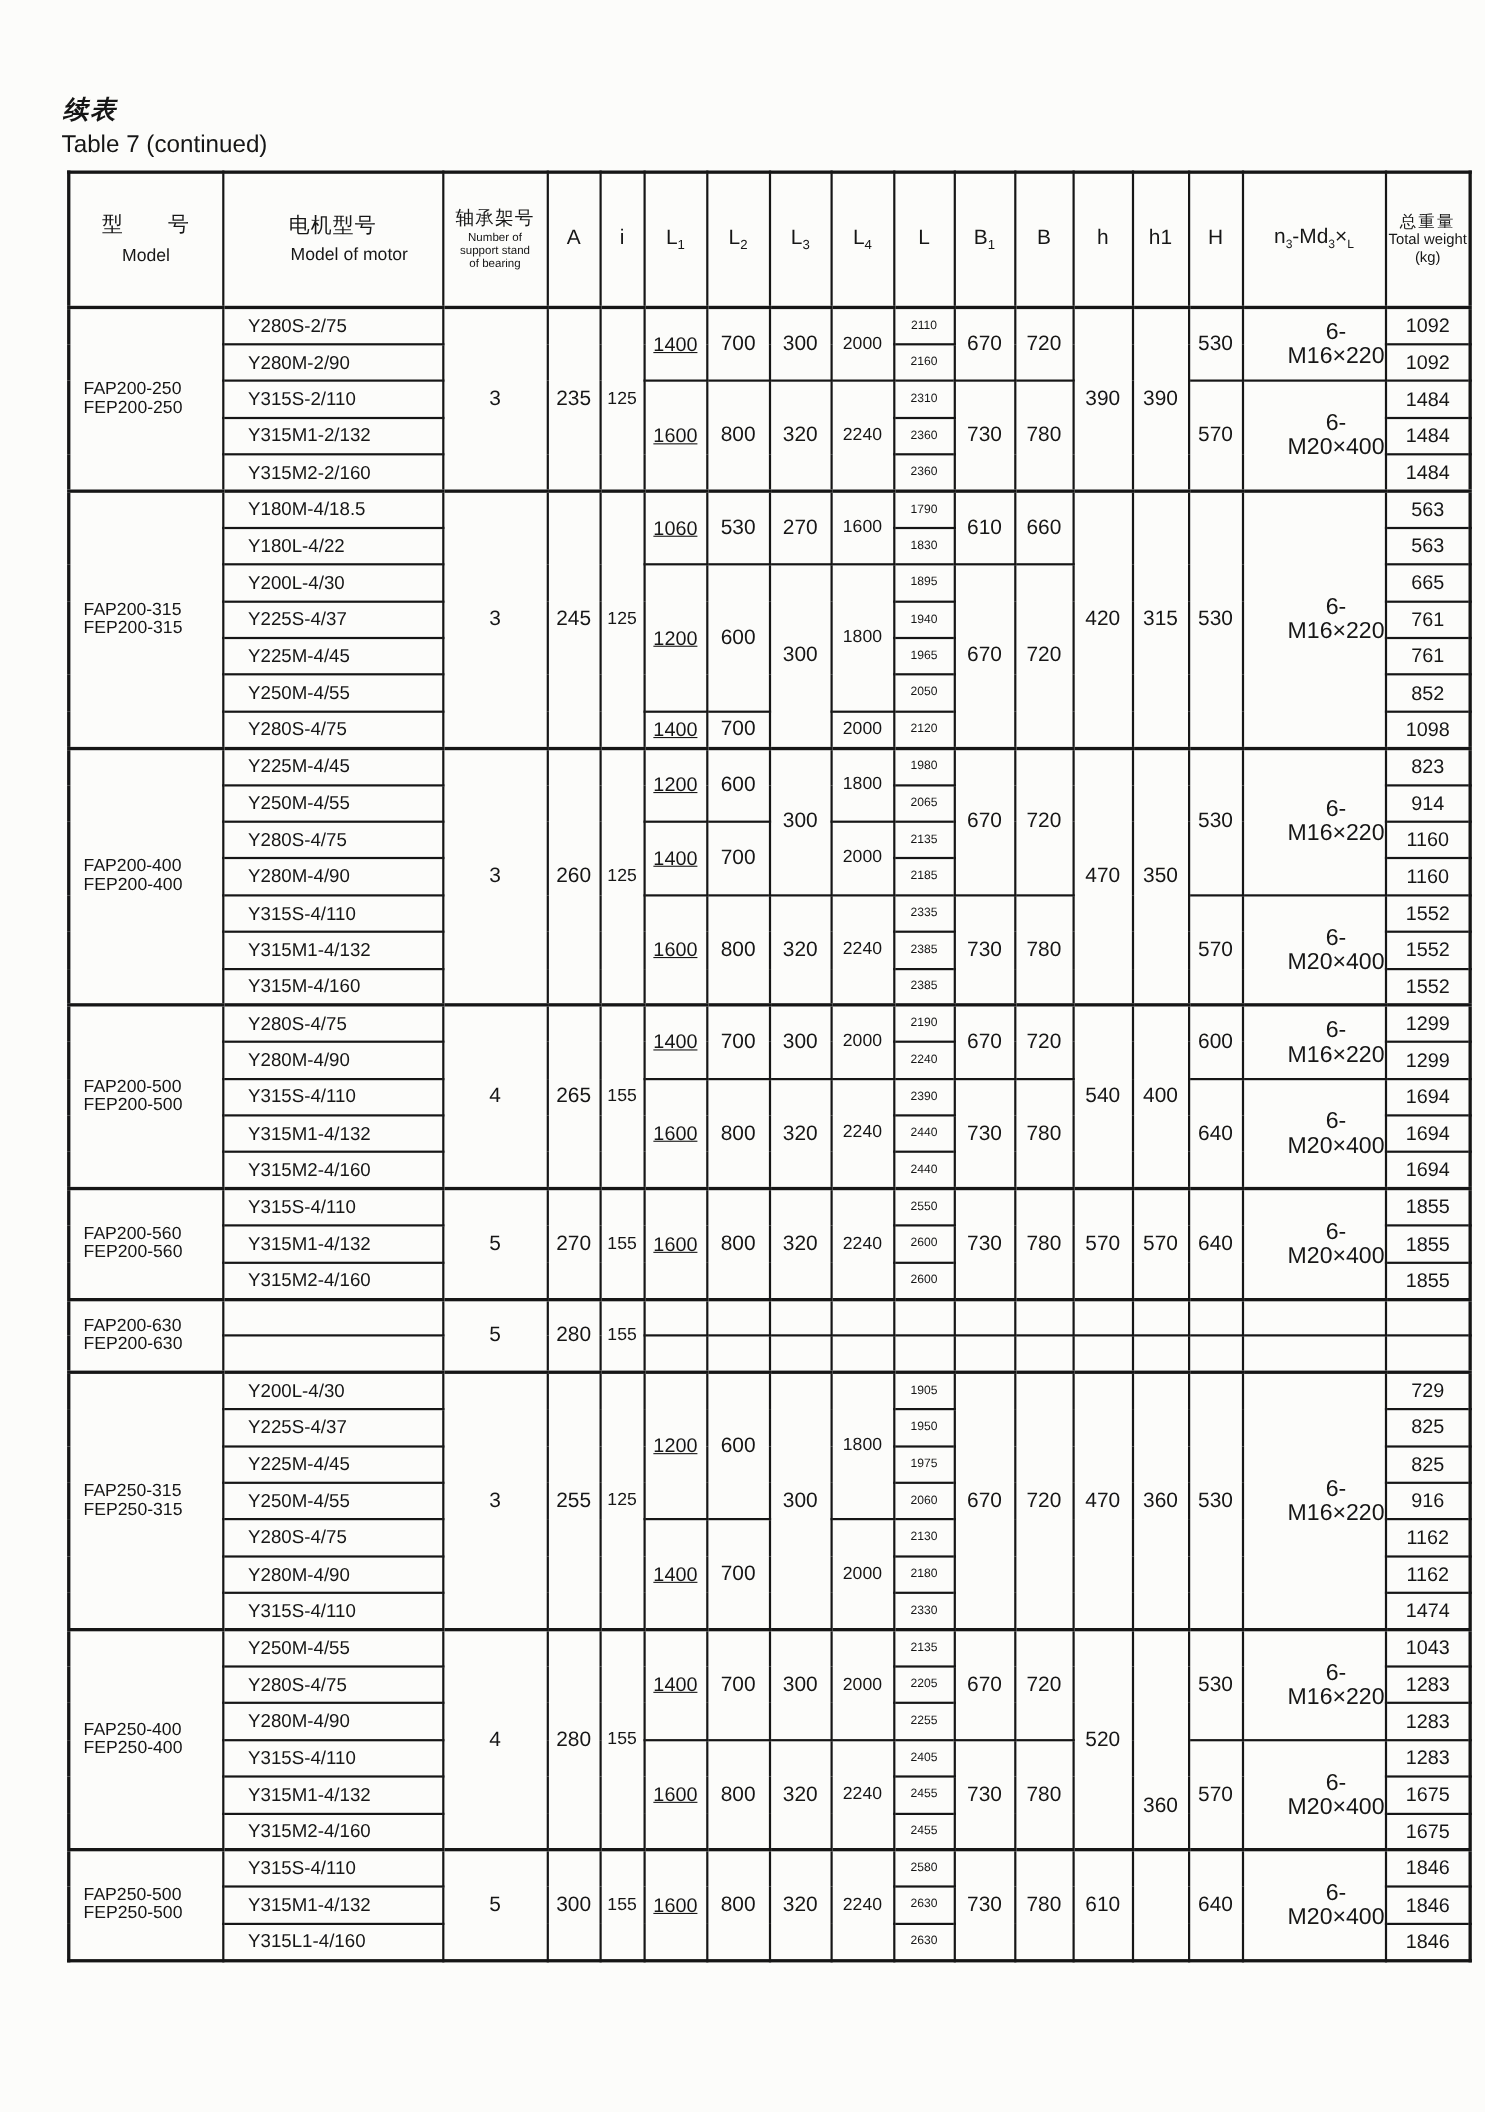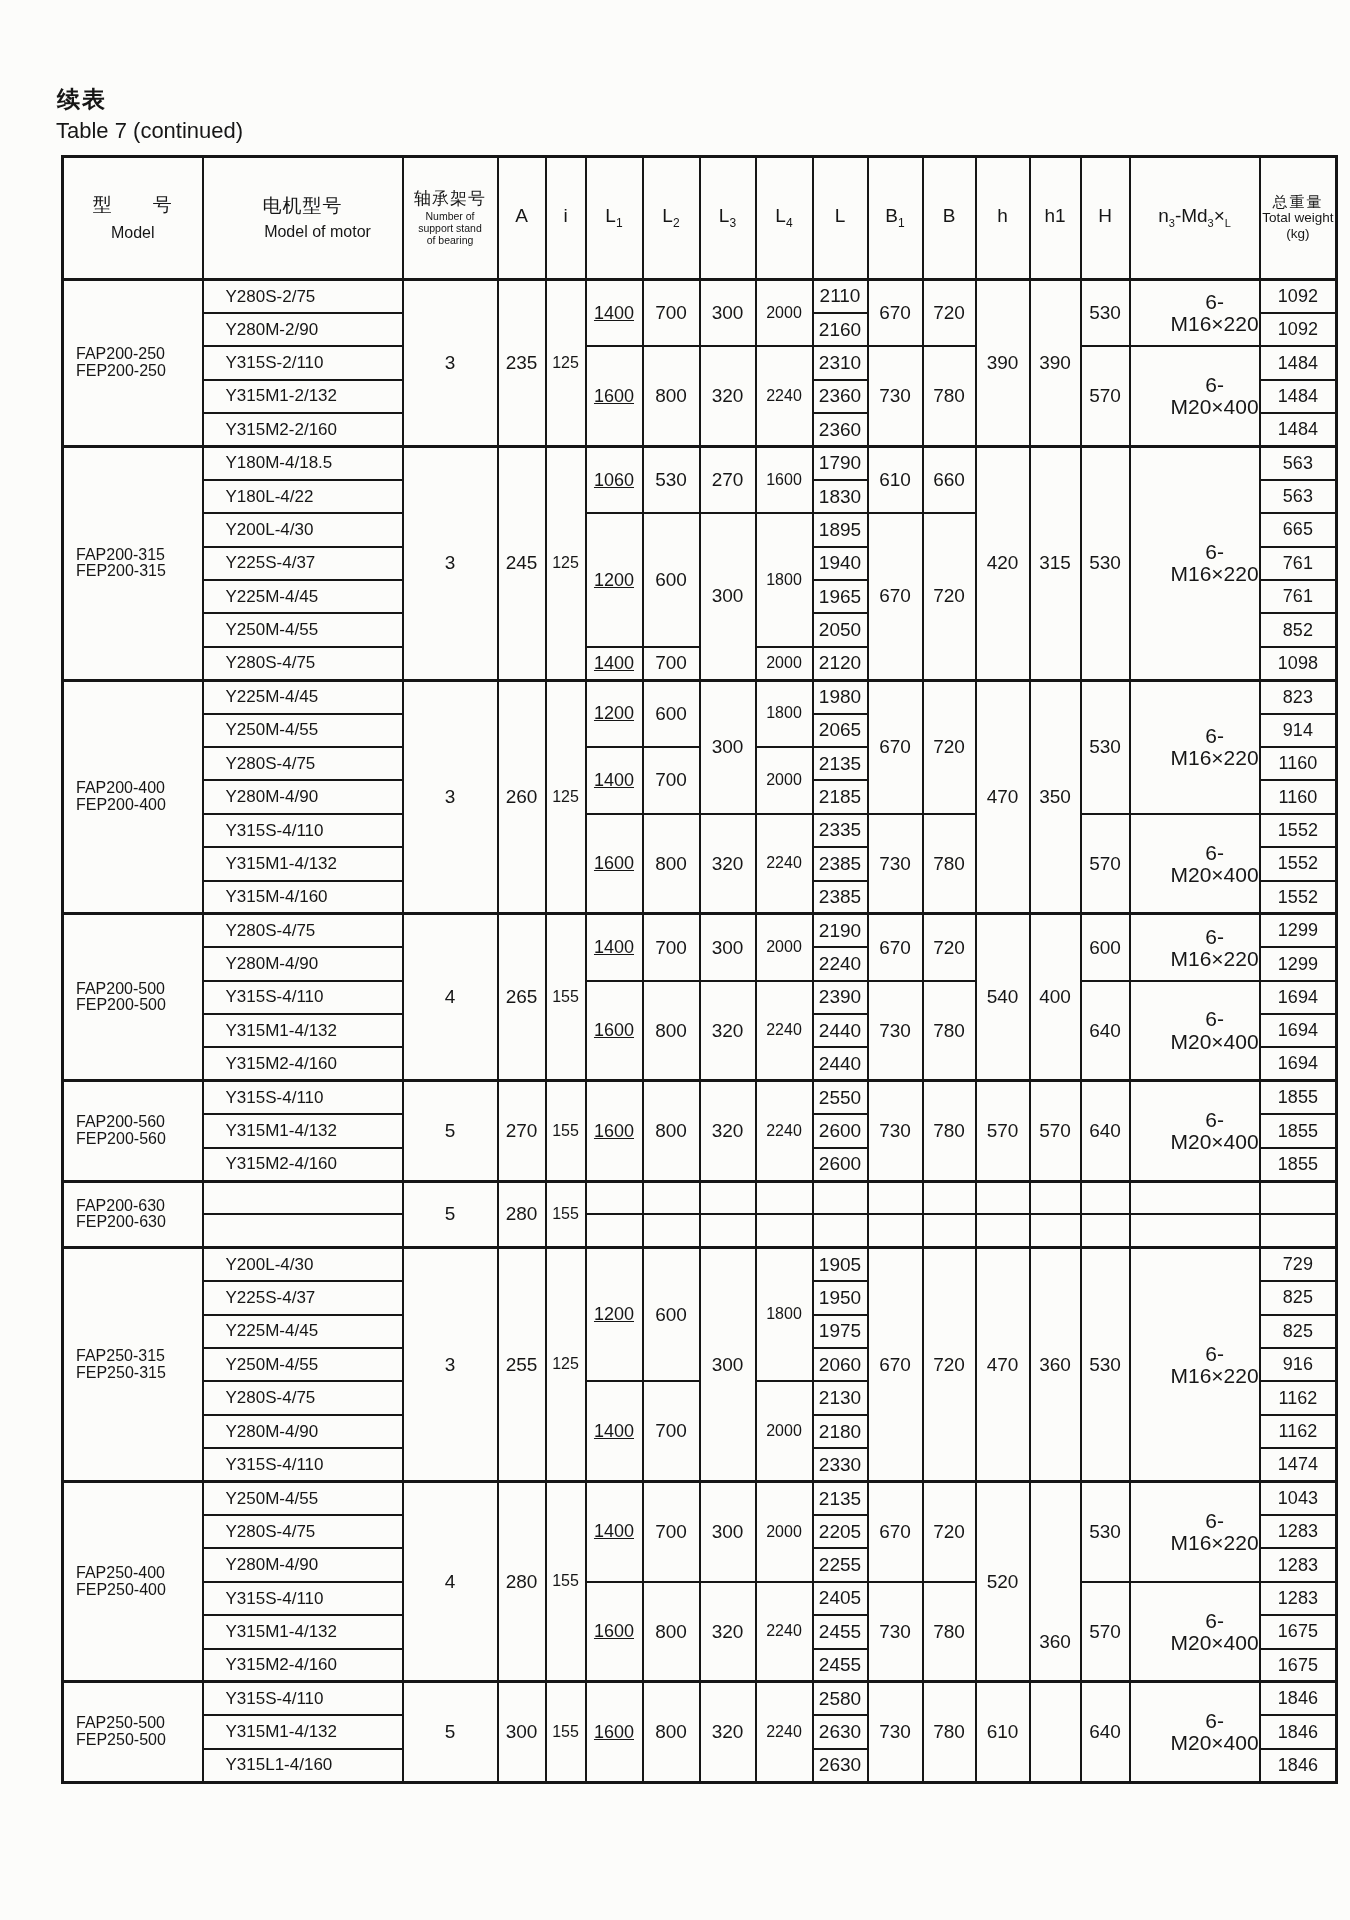"续表" .title-zh { font-style: none -> italic }
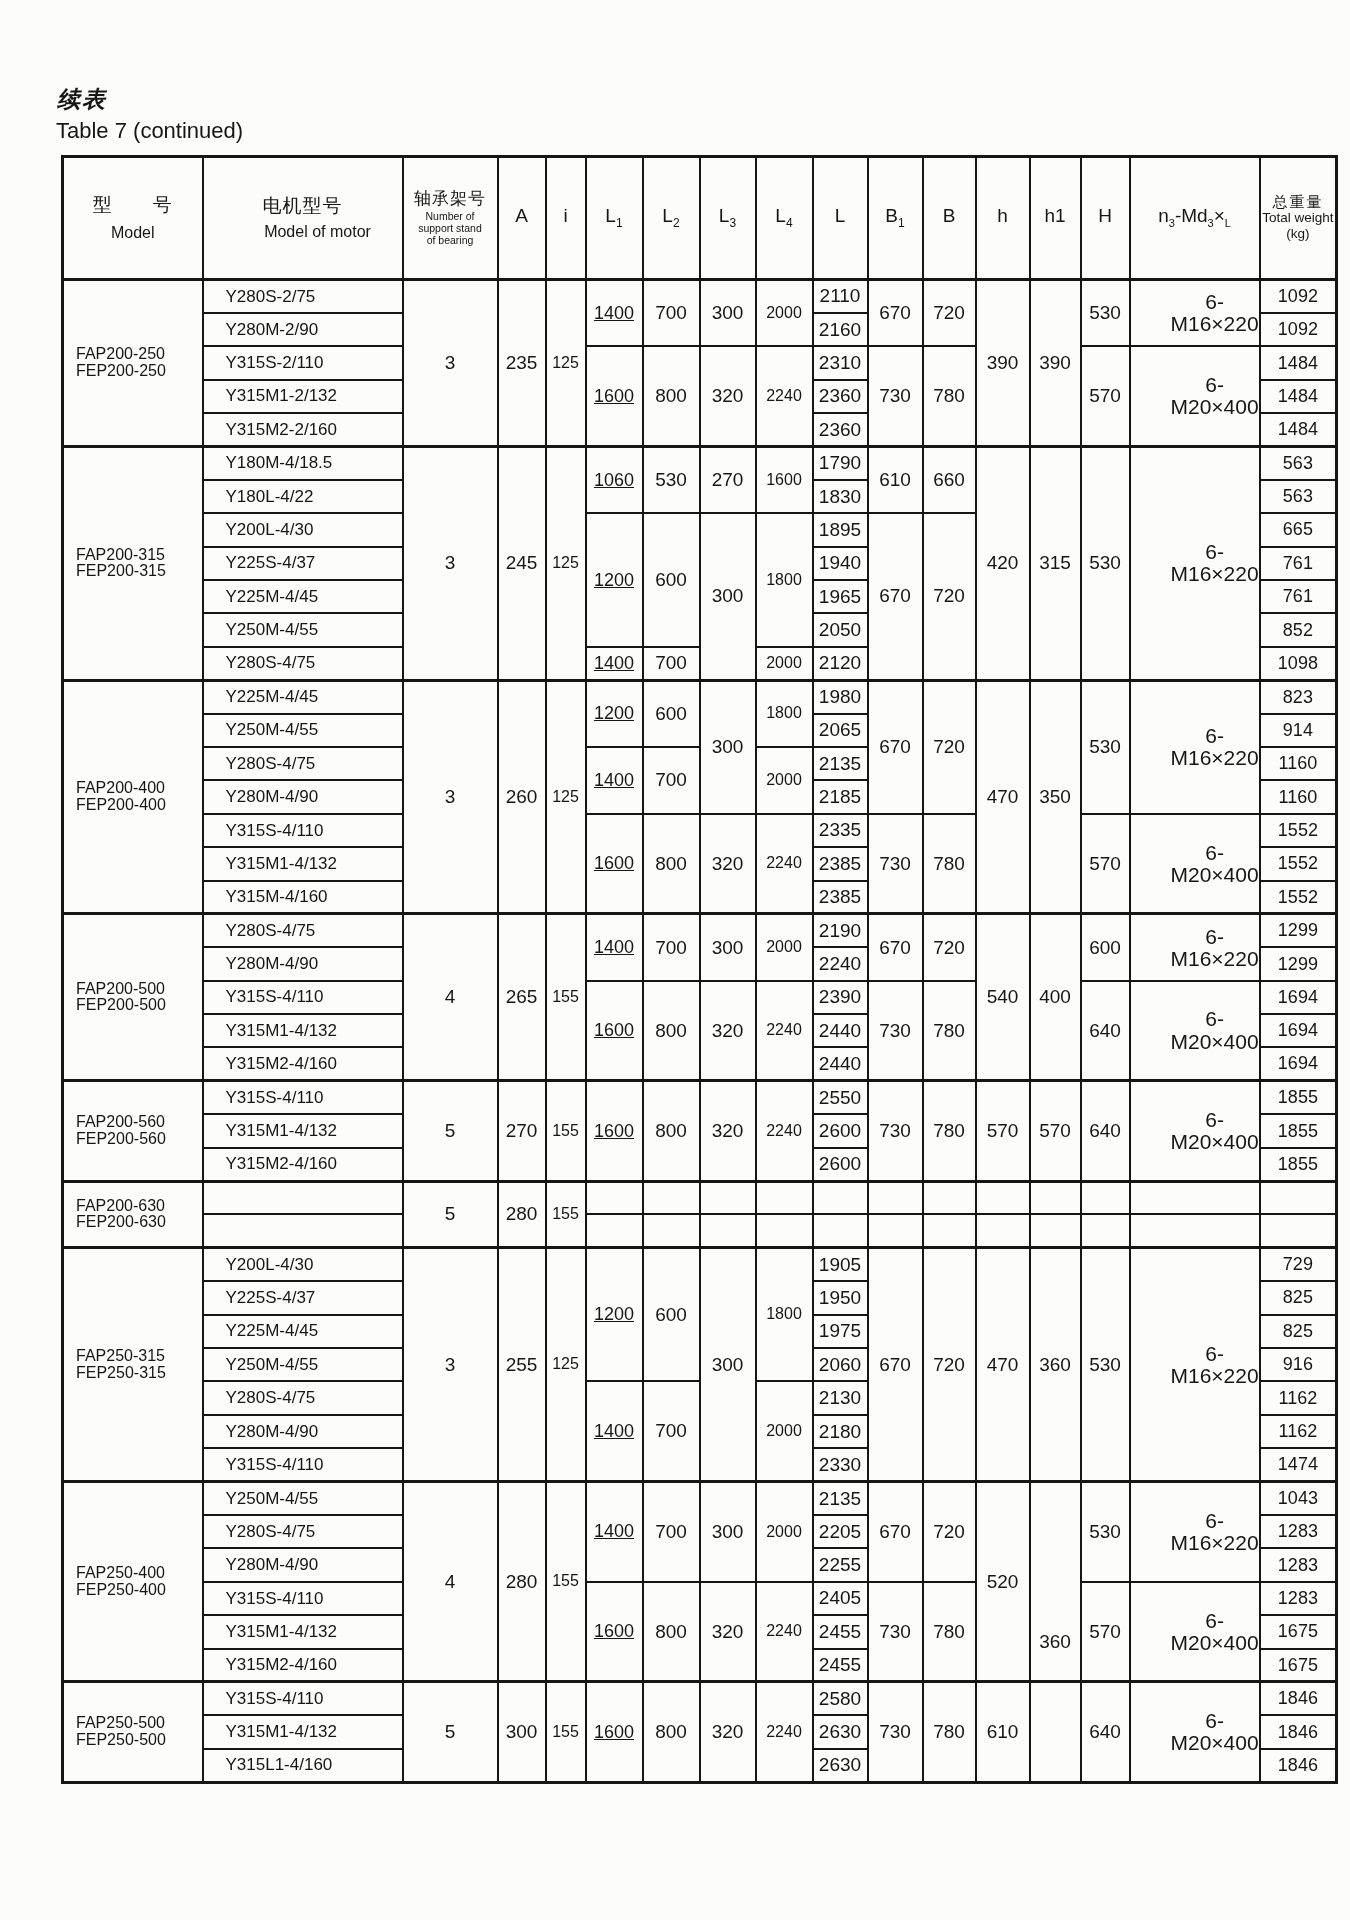"2110" td.cL { font-size: 19px -> 11px }
